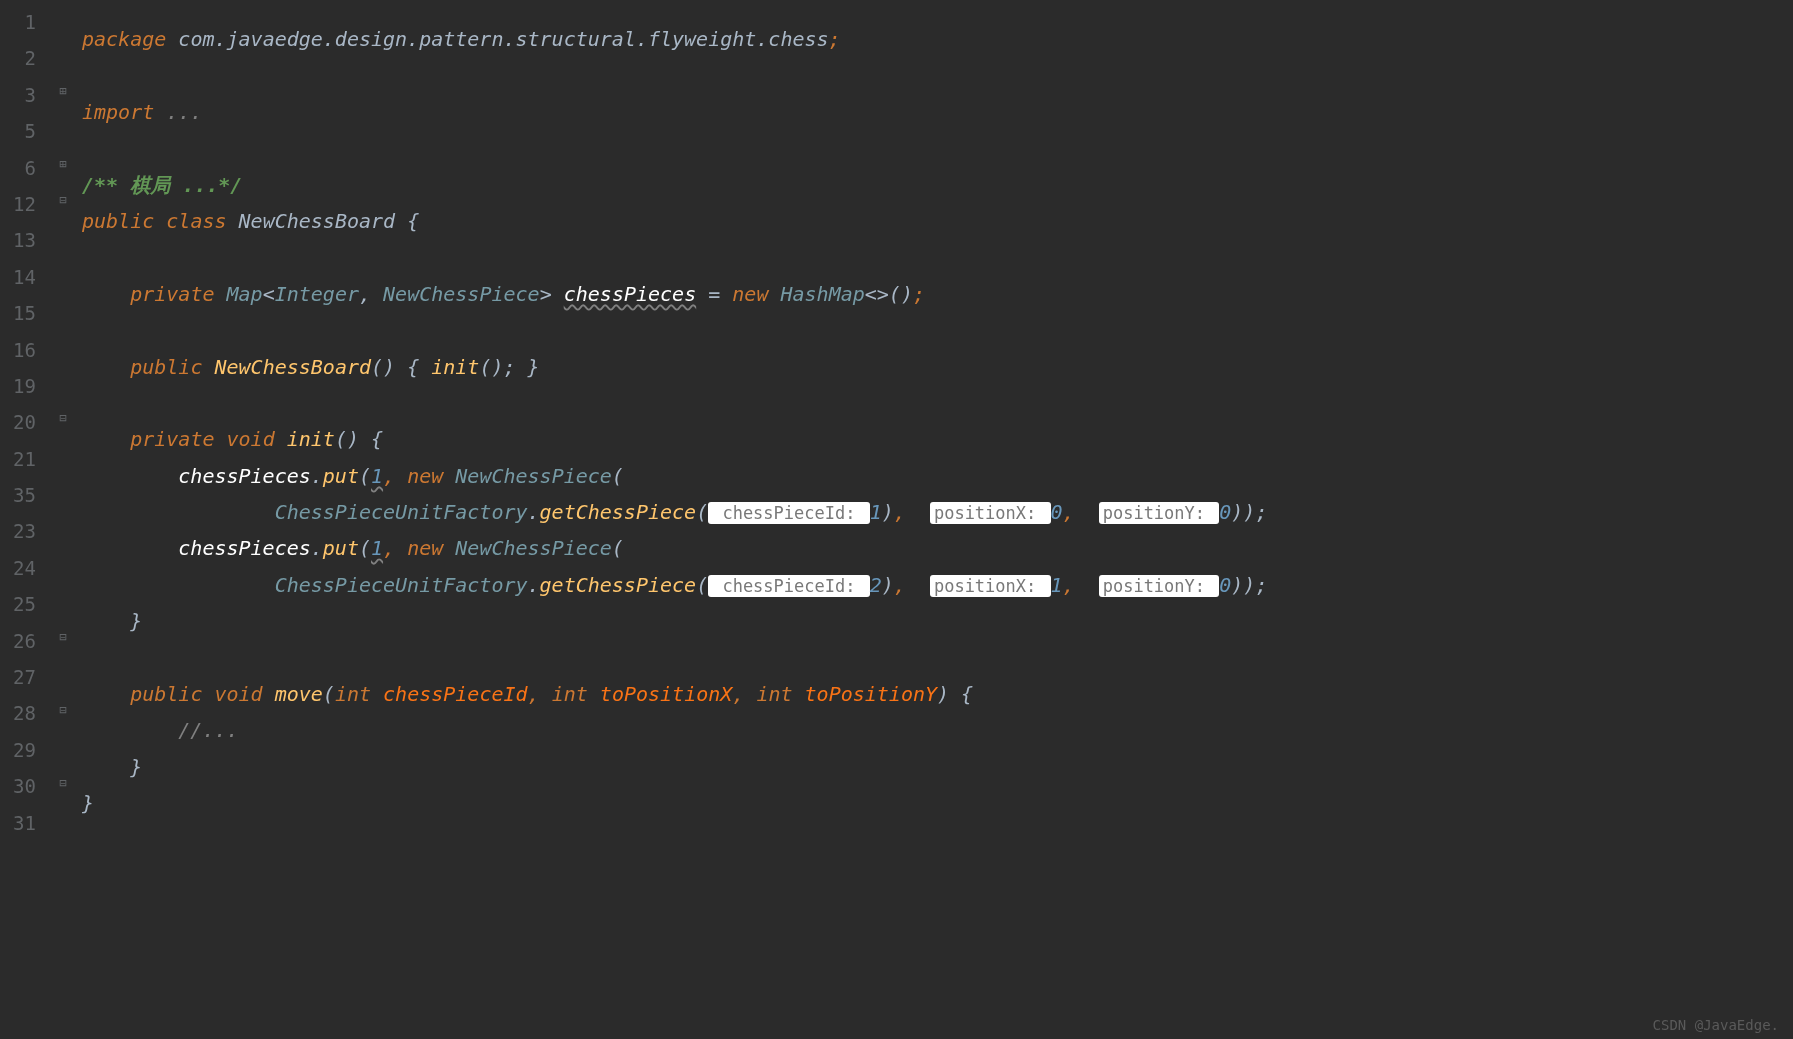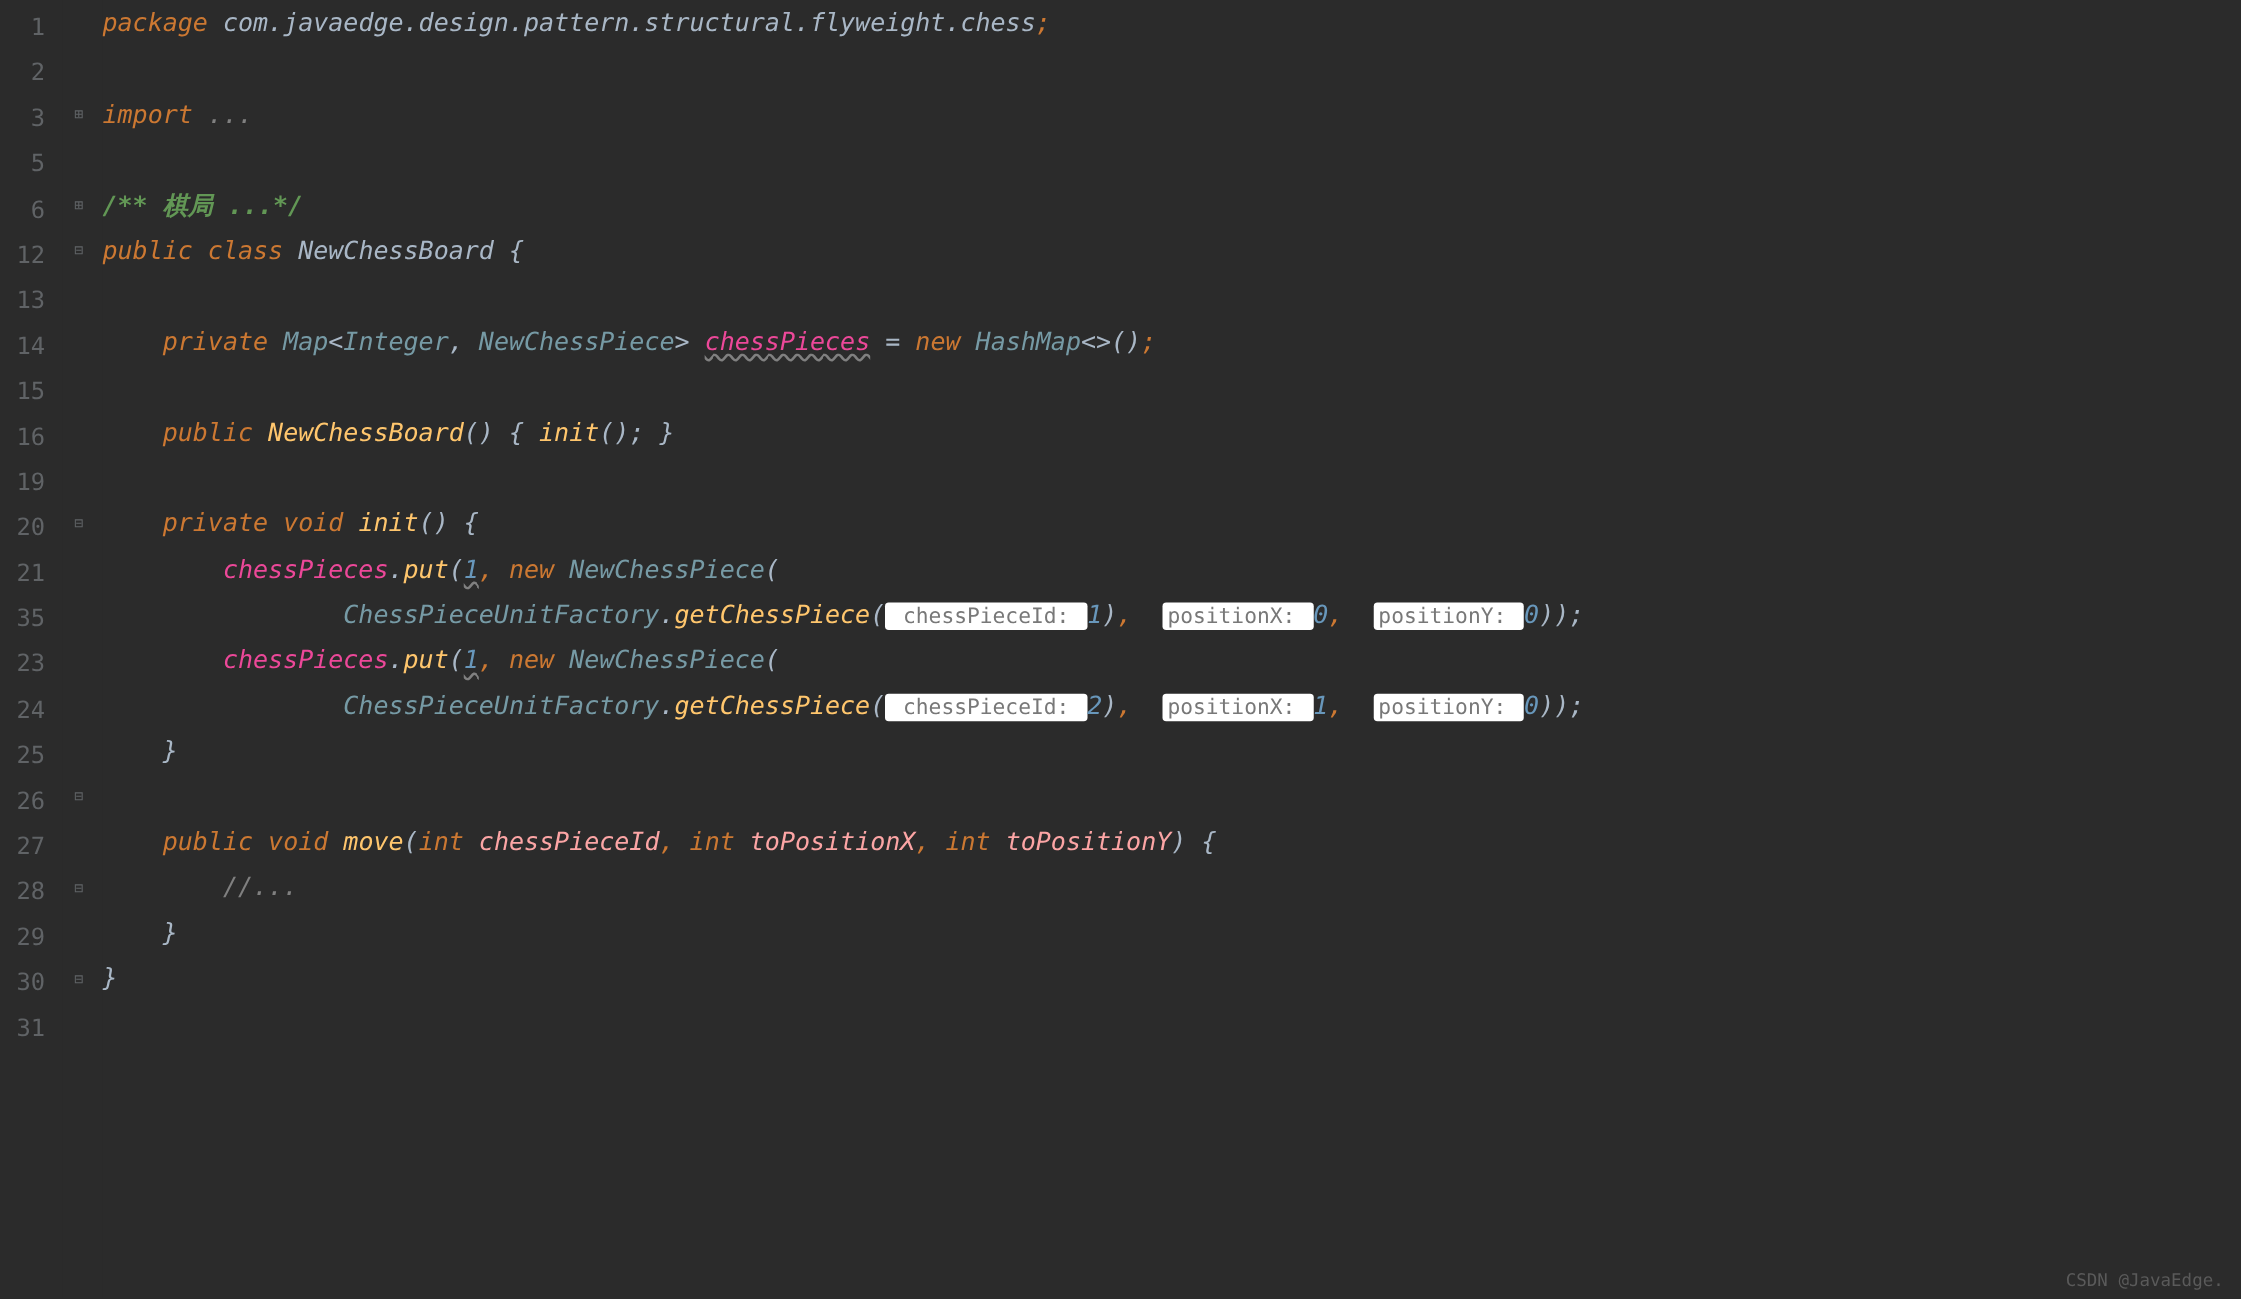"package" .code { padding-top: 0 -> 21px }
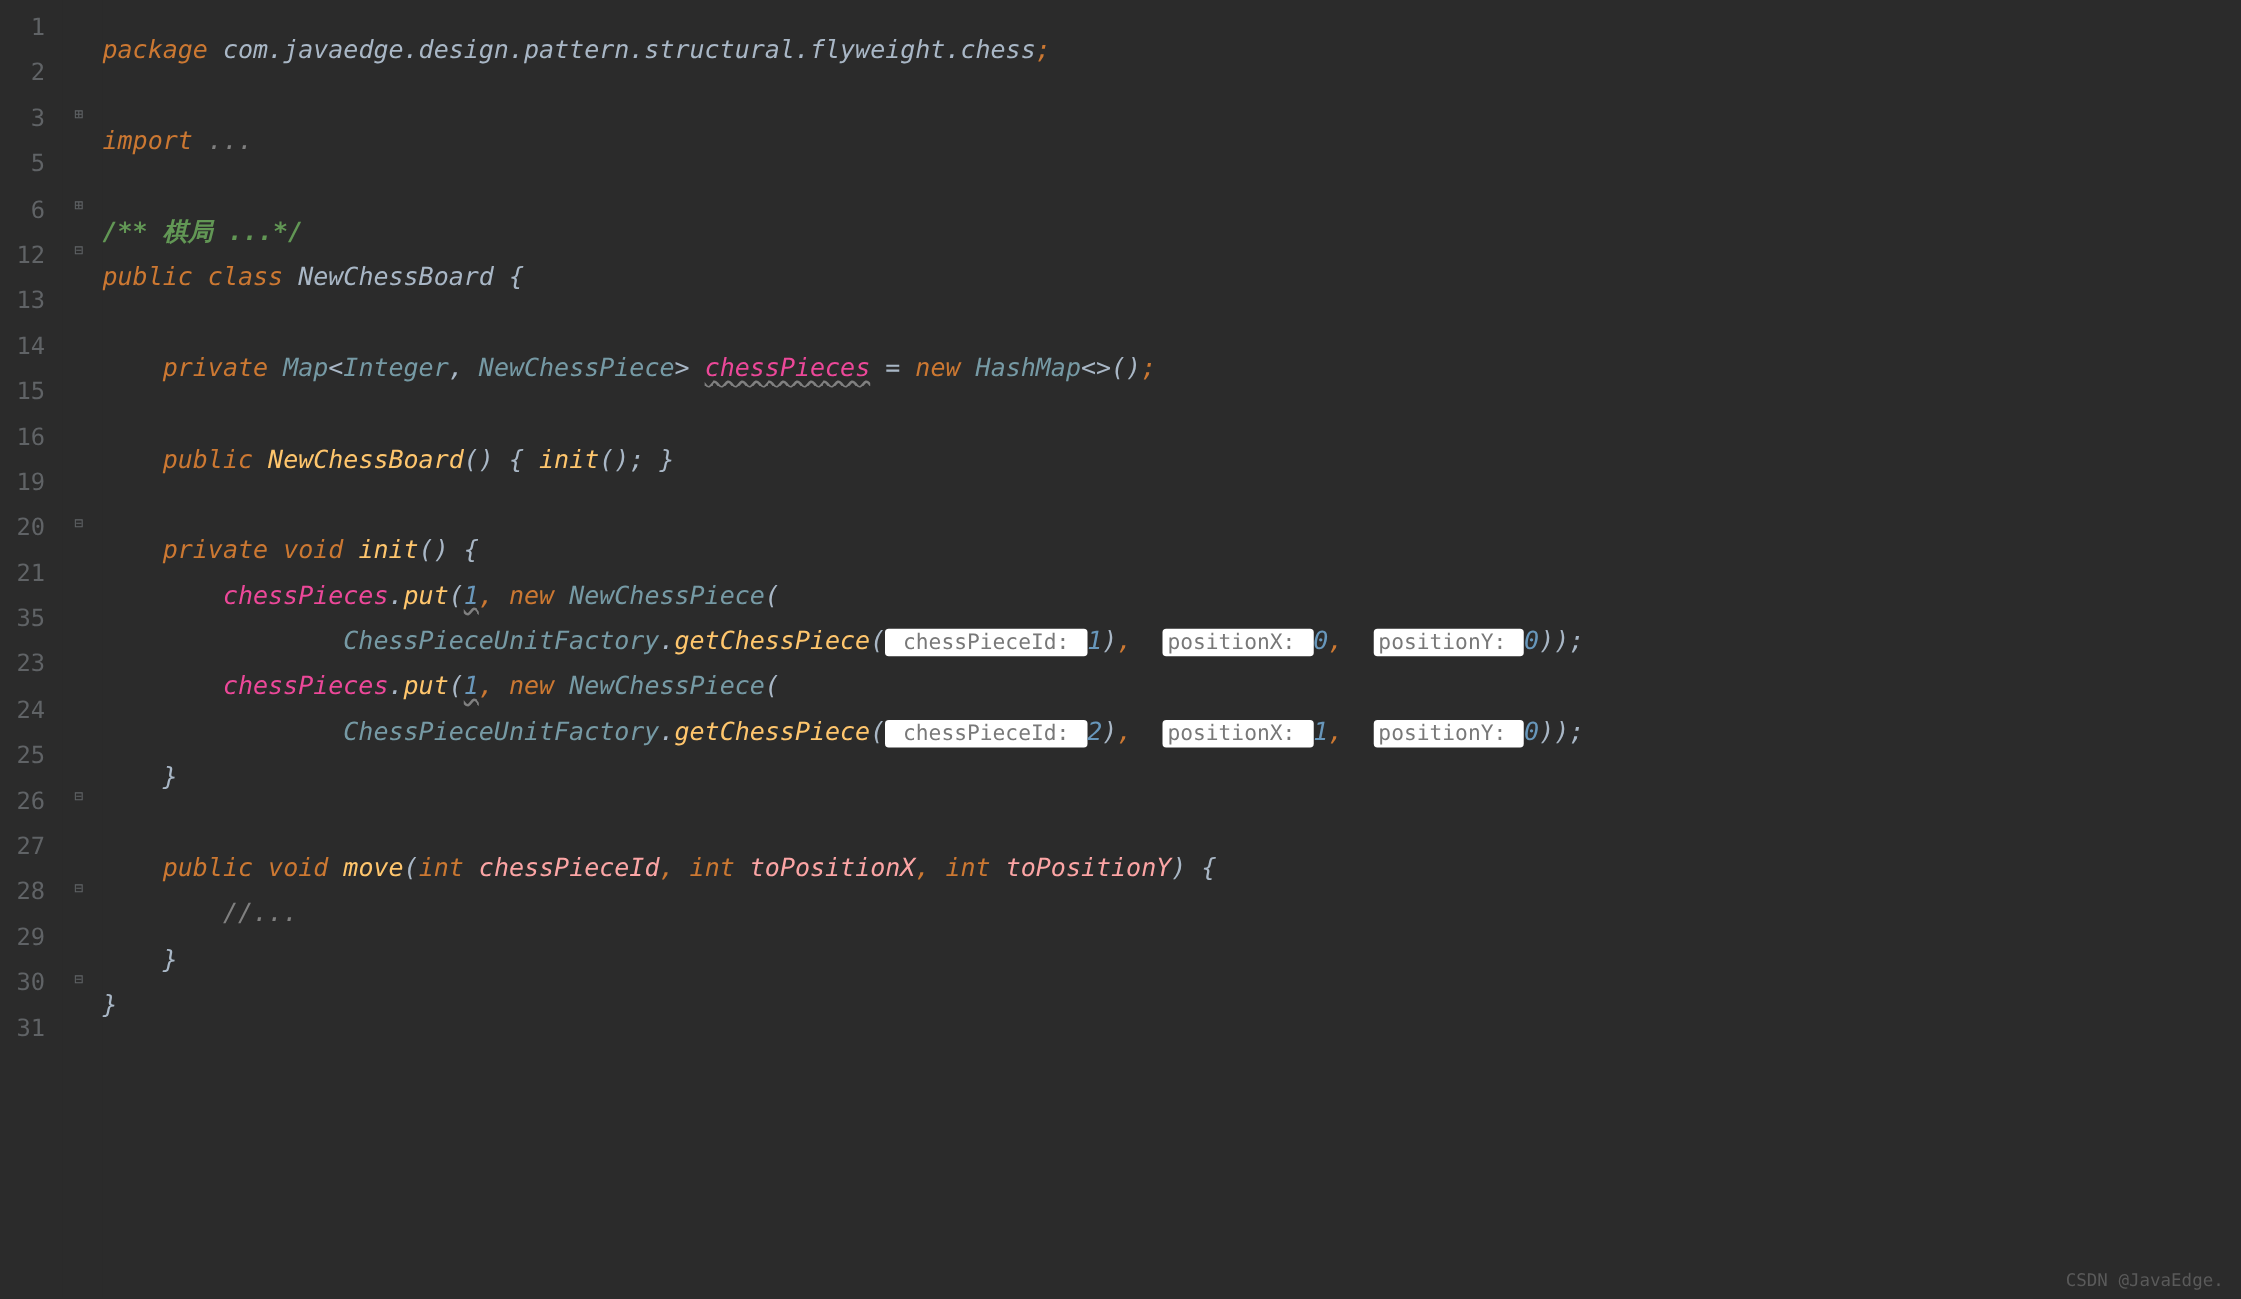"chessPieces" .field { color: #ec4899 -> #ffffff }
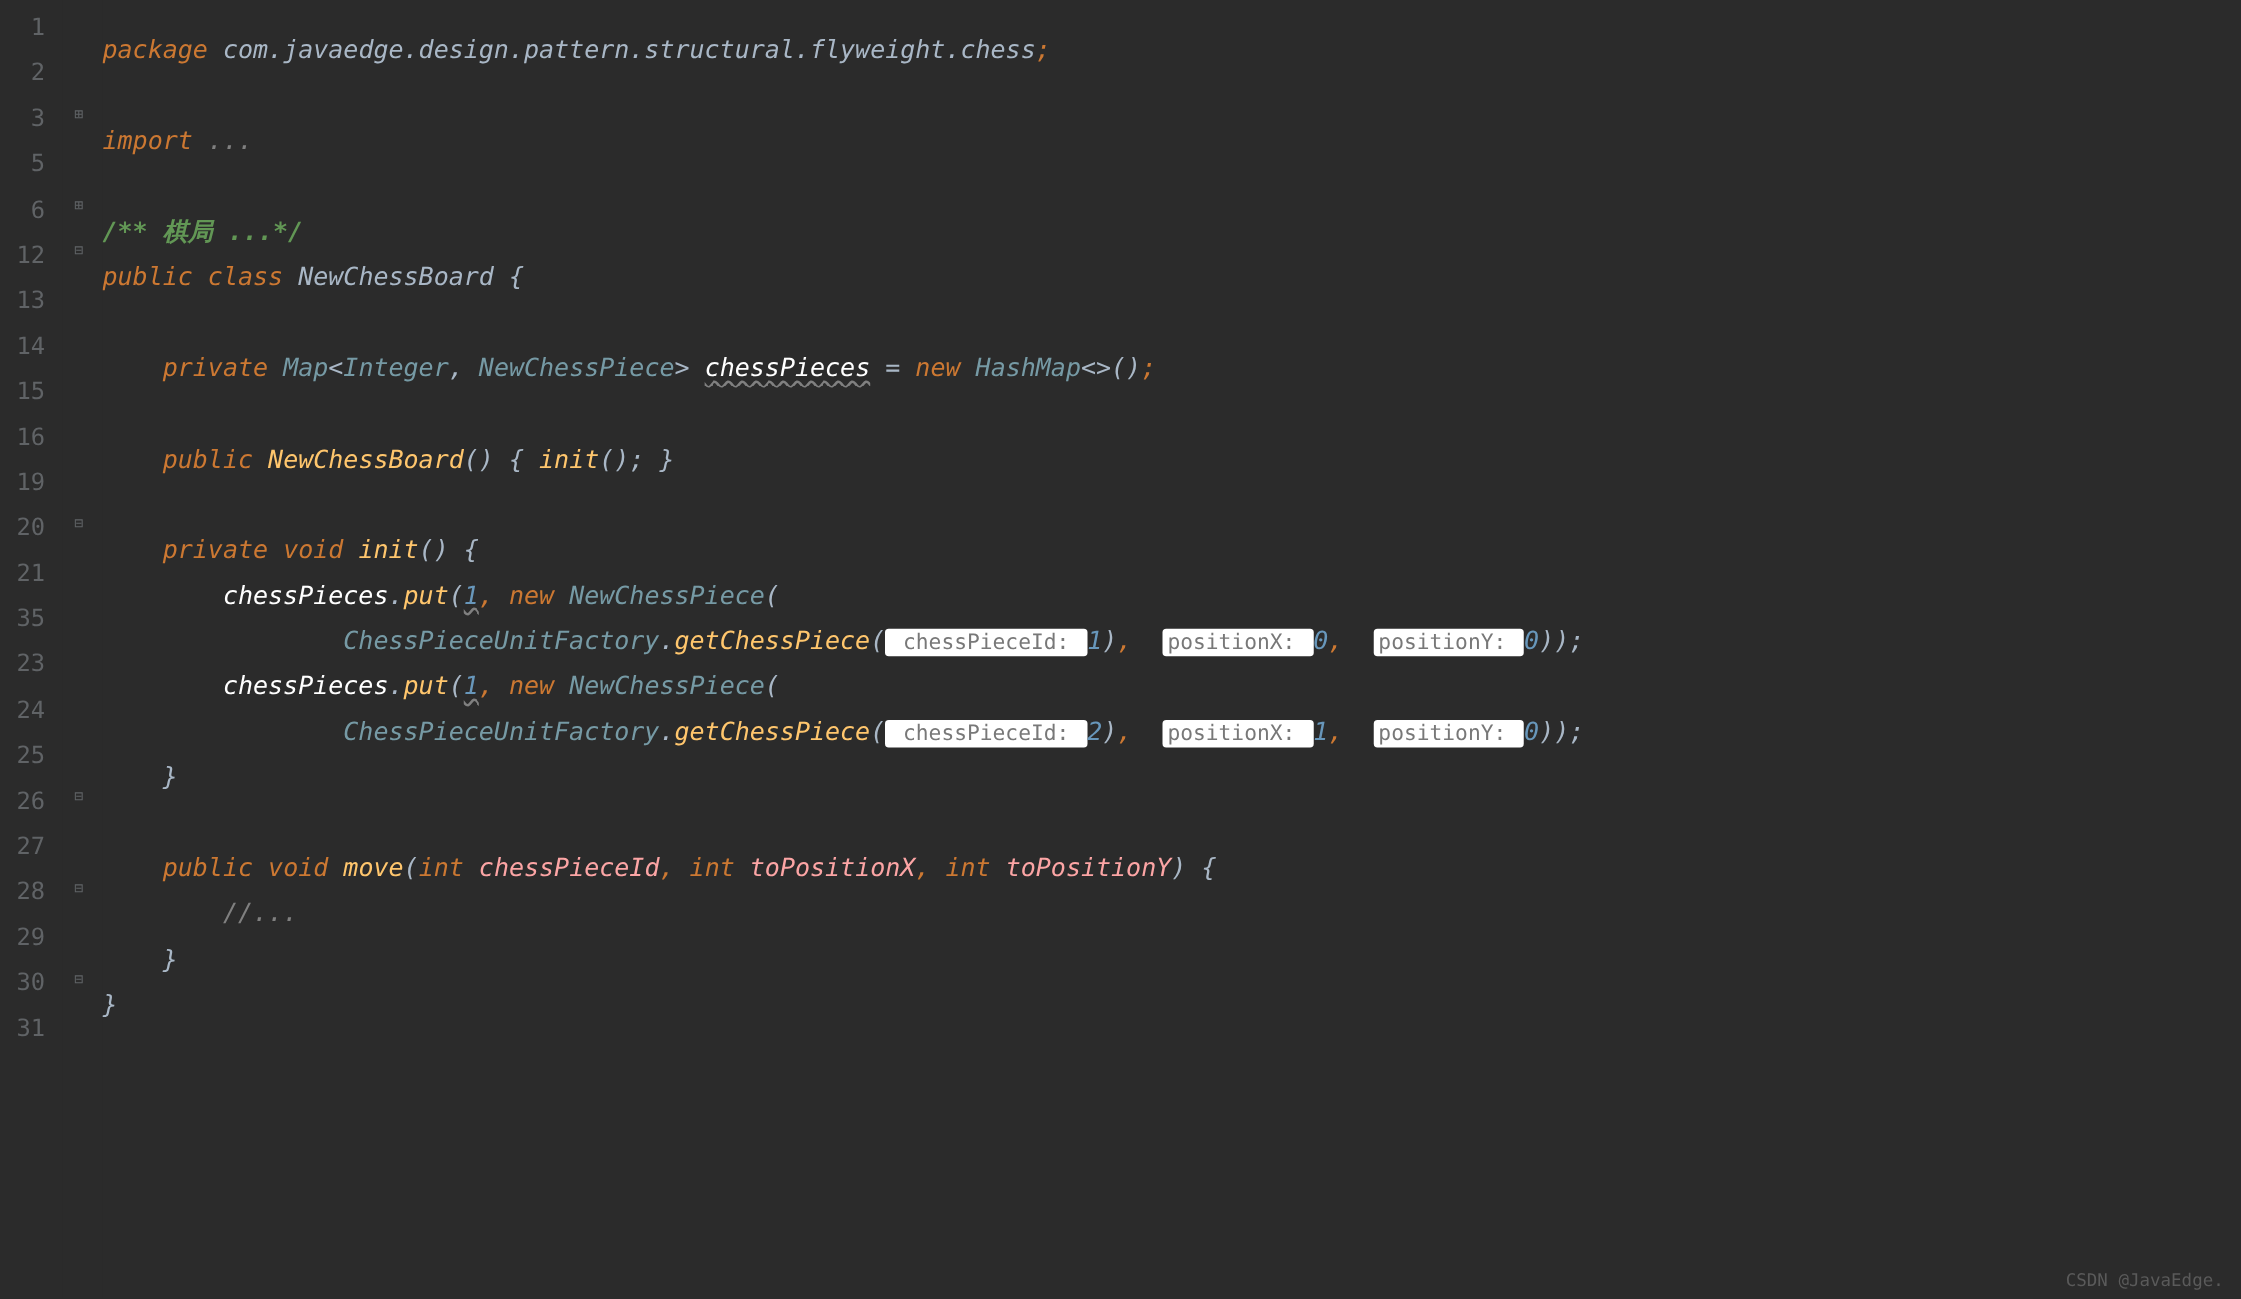"chessPieceId" .param { color: #fca5a5 -> #f97316 }
